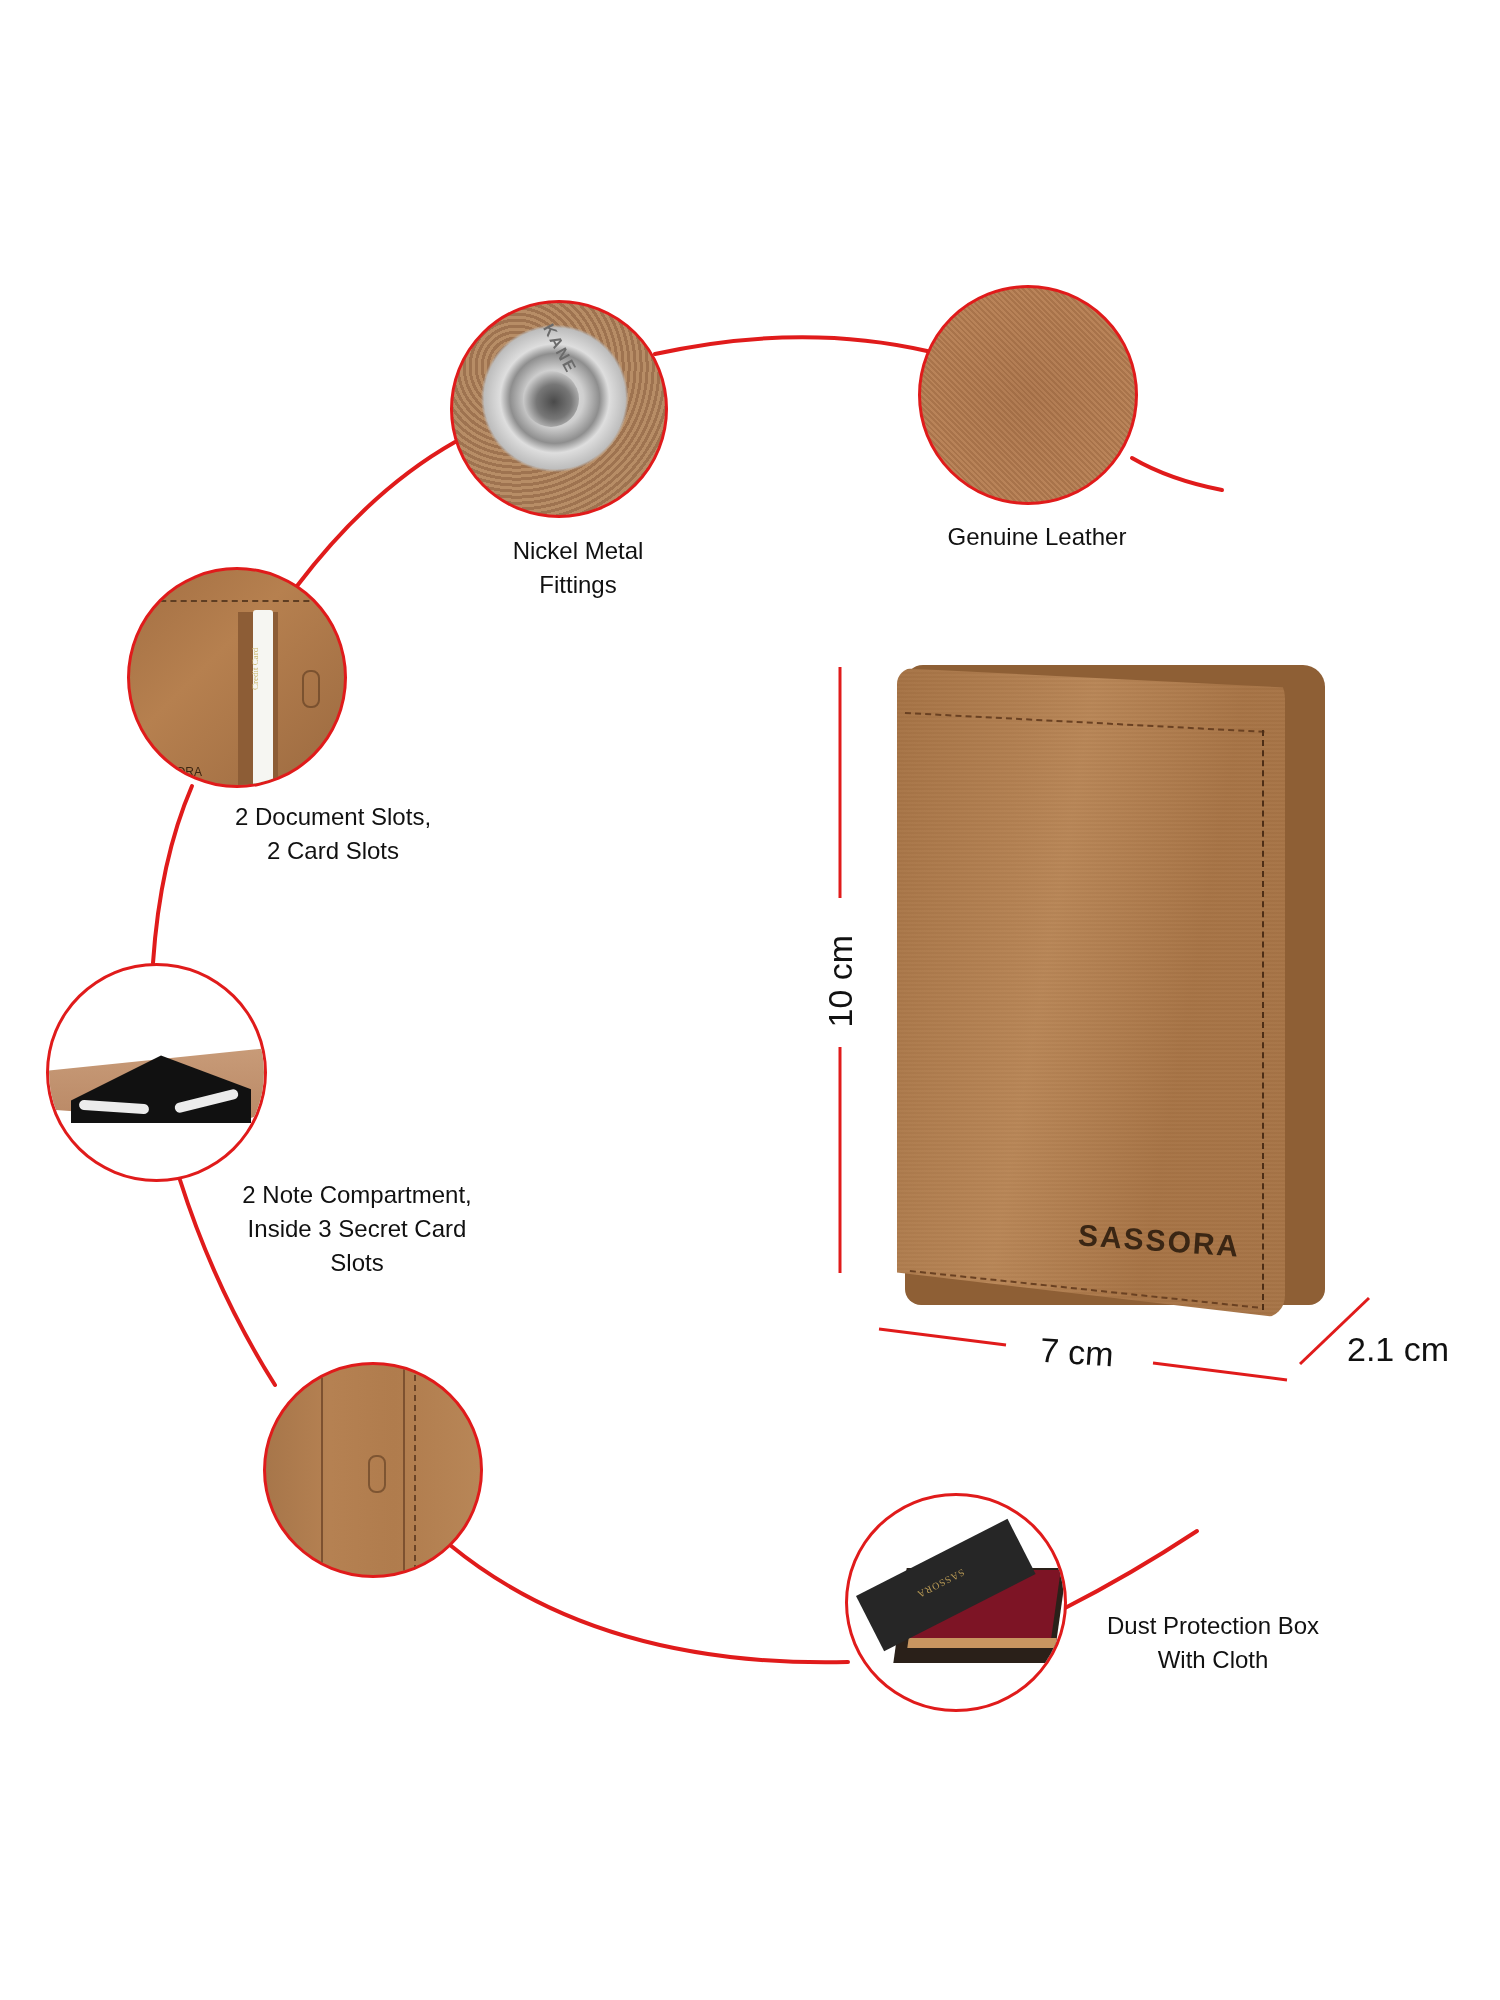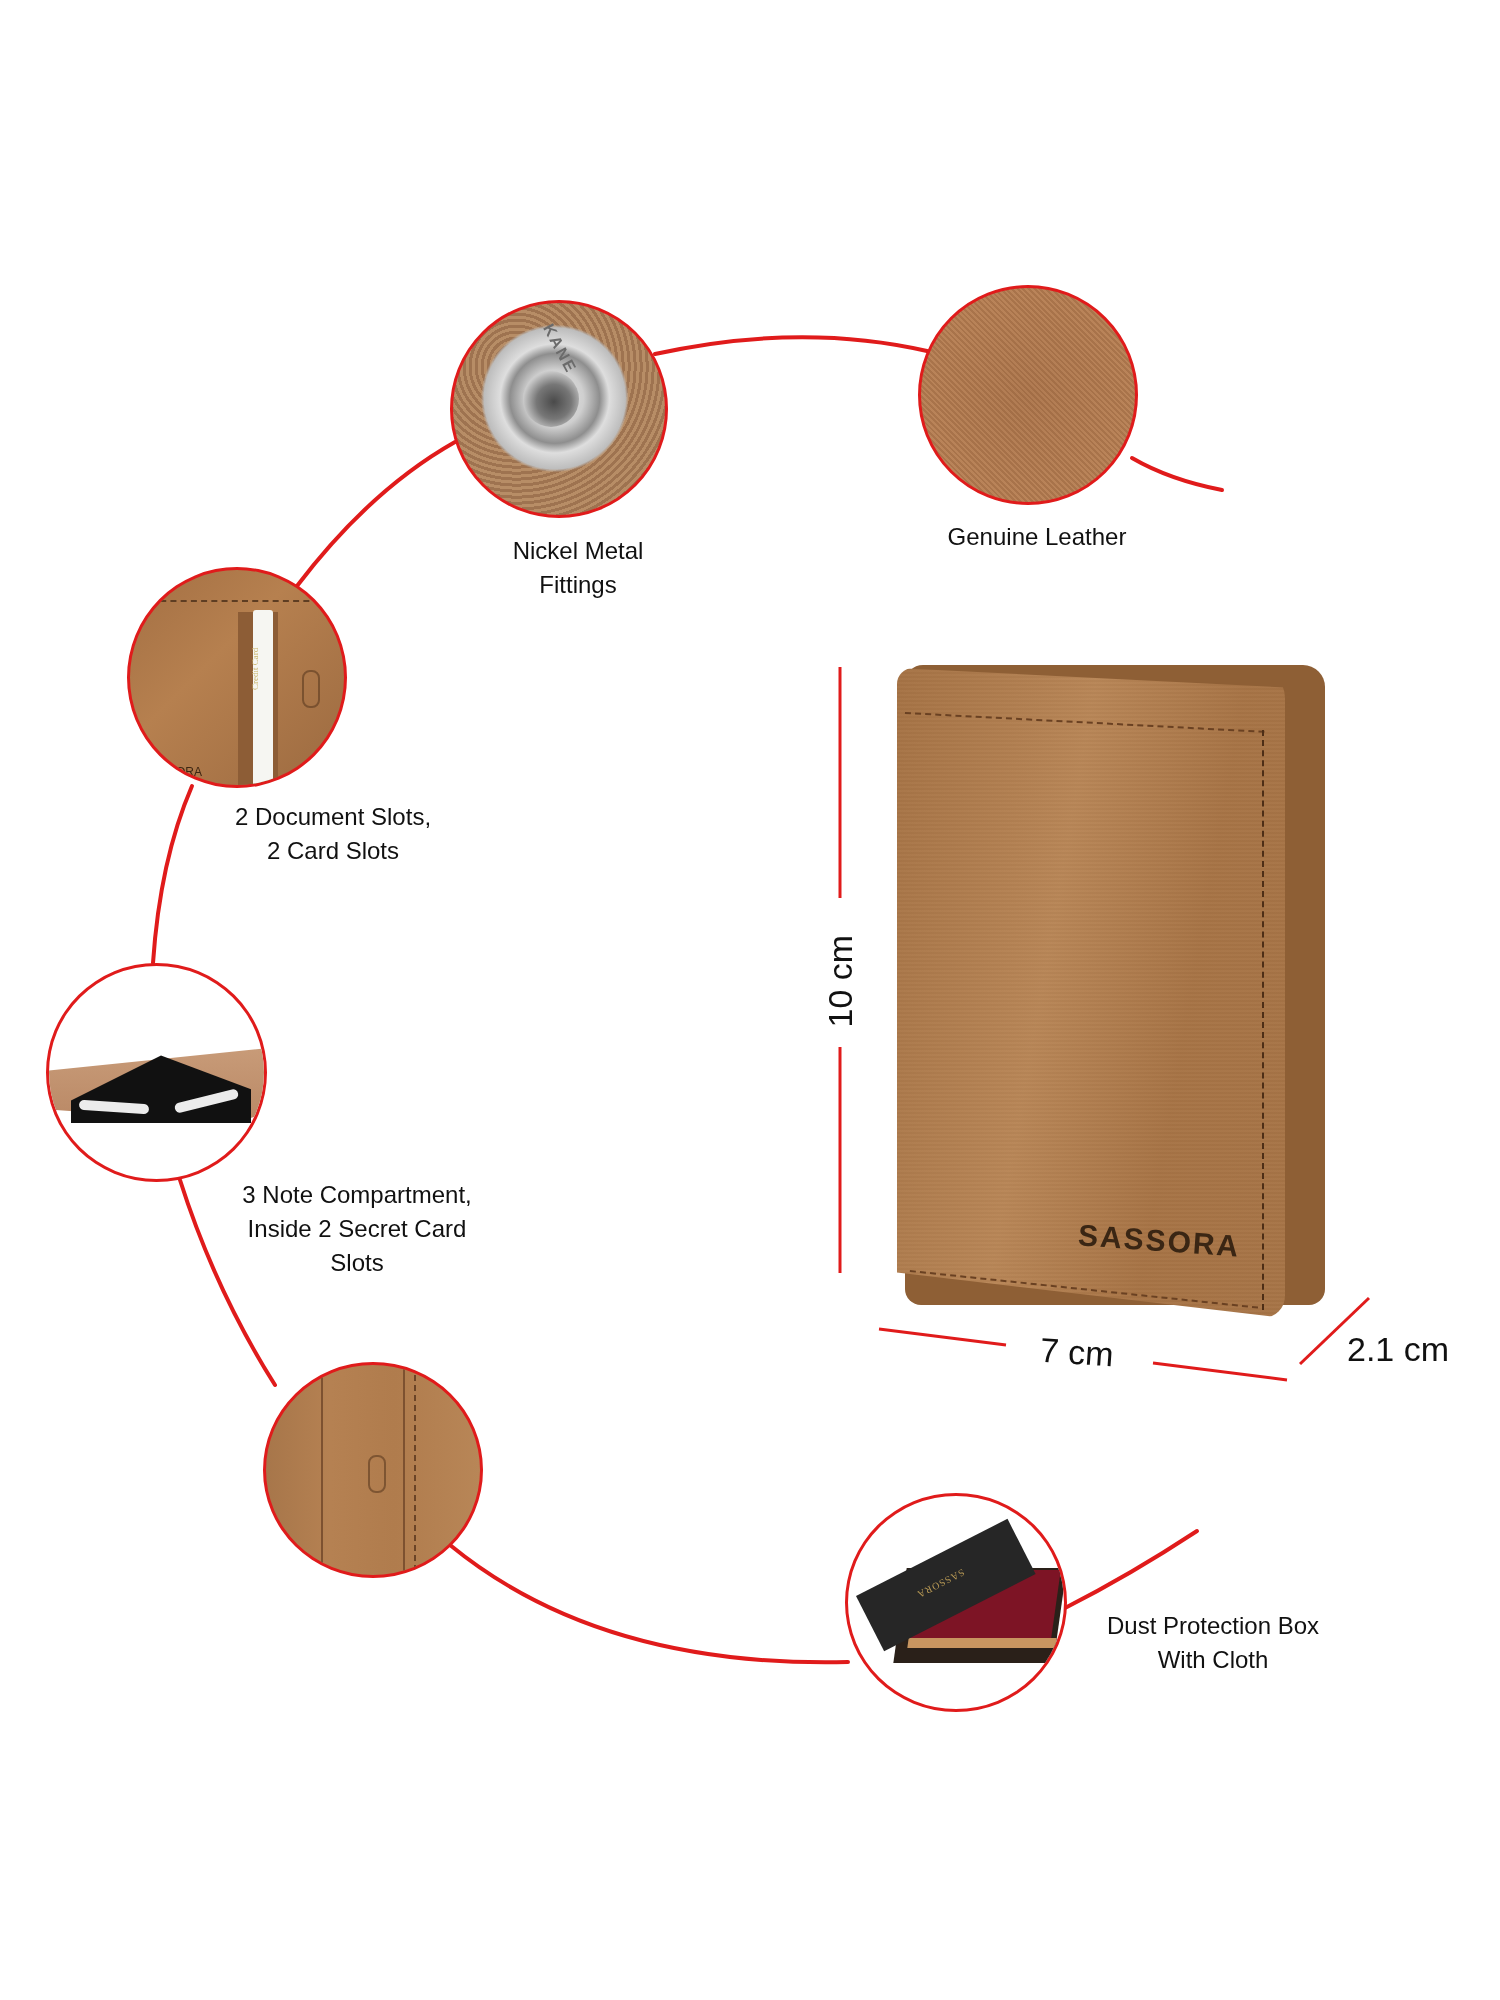"3 Note Compartment," div { text: 3 -> 2 }
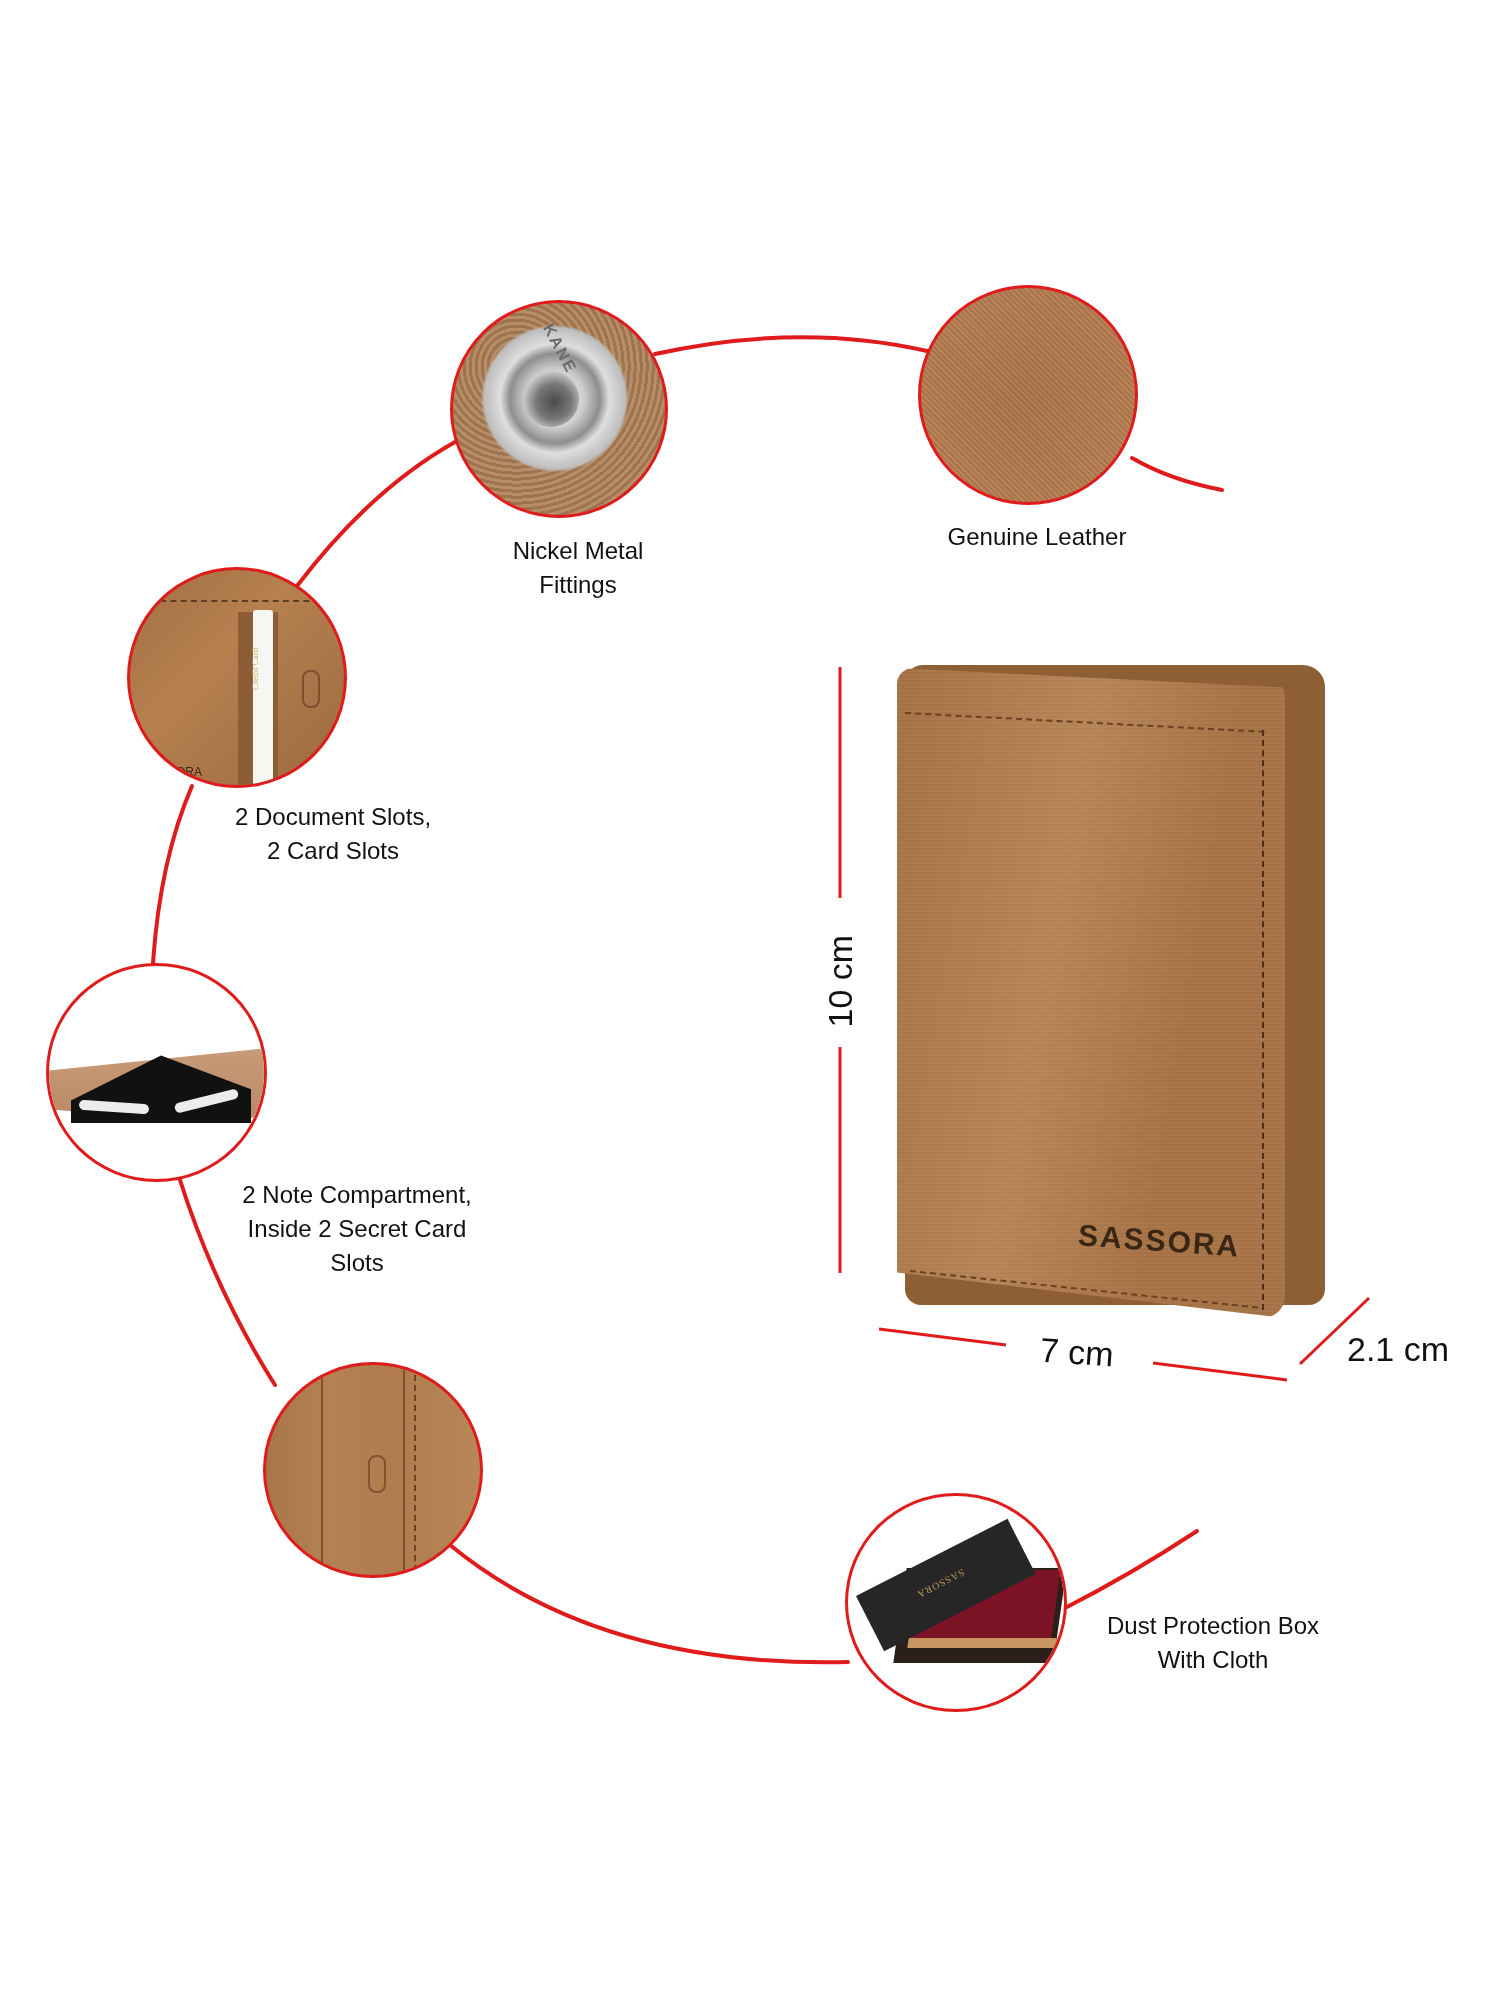"Inside 2 Secret Card" div { text: 2 -> 3 }
